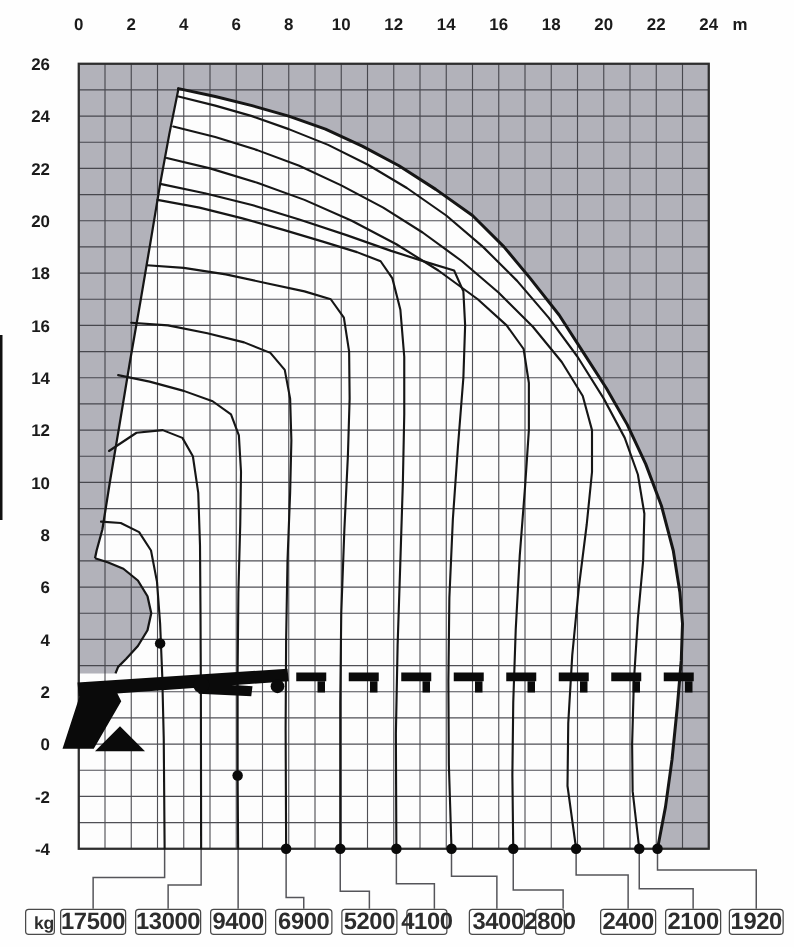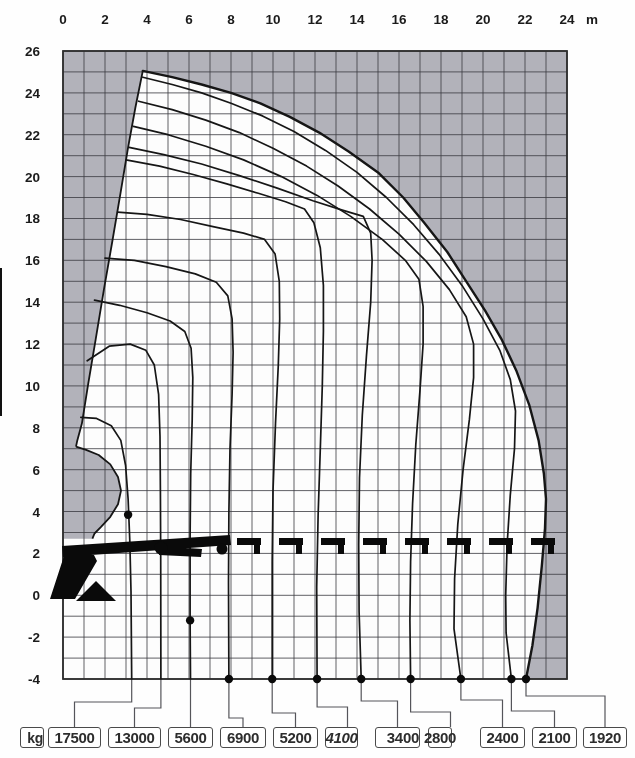"17500" .kg-box { font-size: 15px -> 19px }
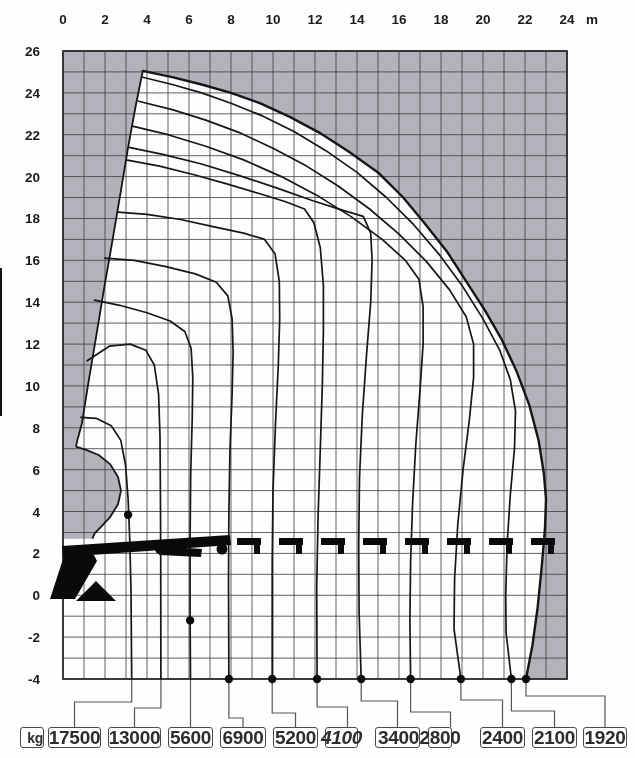"5600" span { text: 5600 -> 9400 }
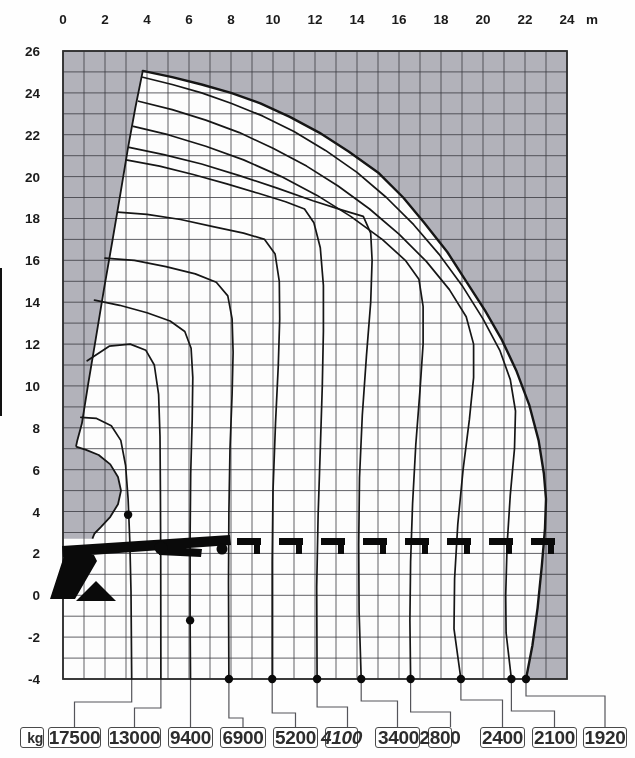"4100" div.kg-box { font-style: italic -> none }
